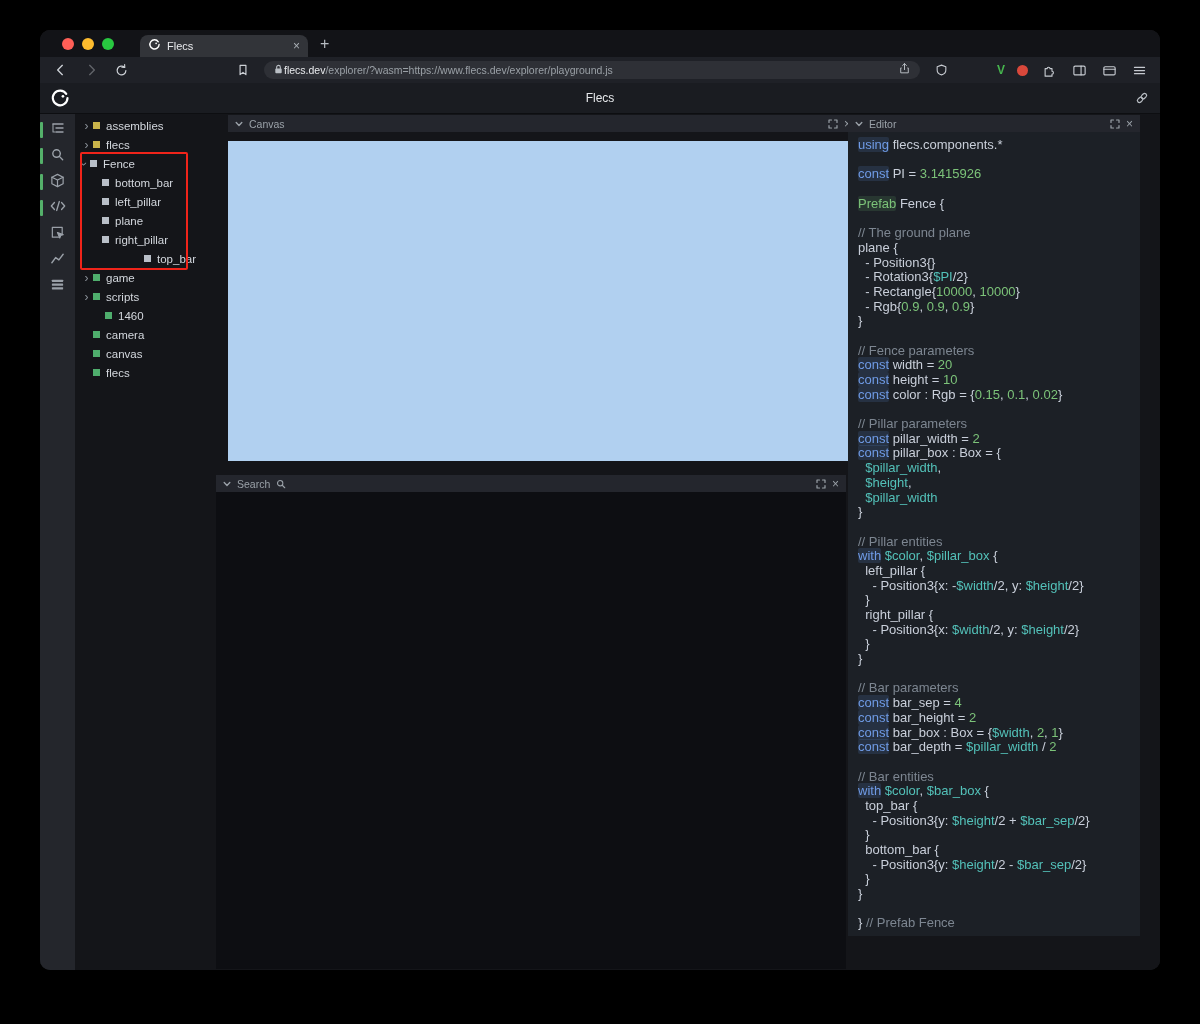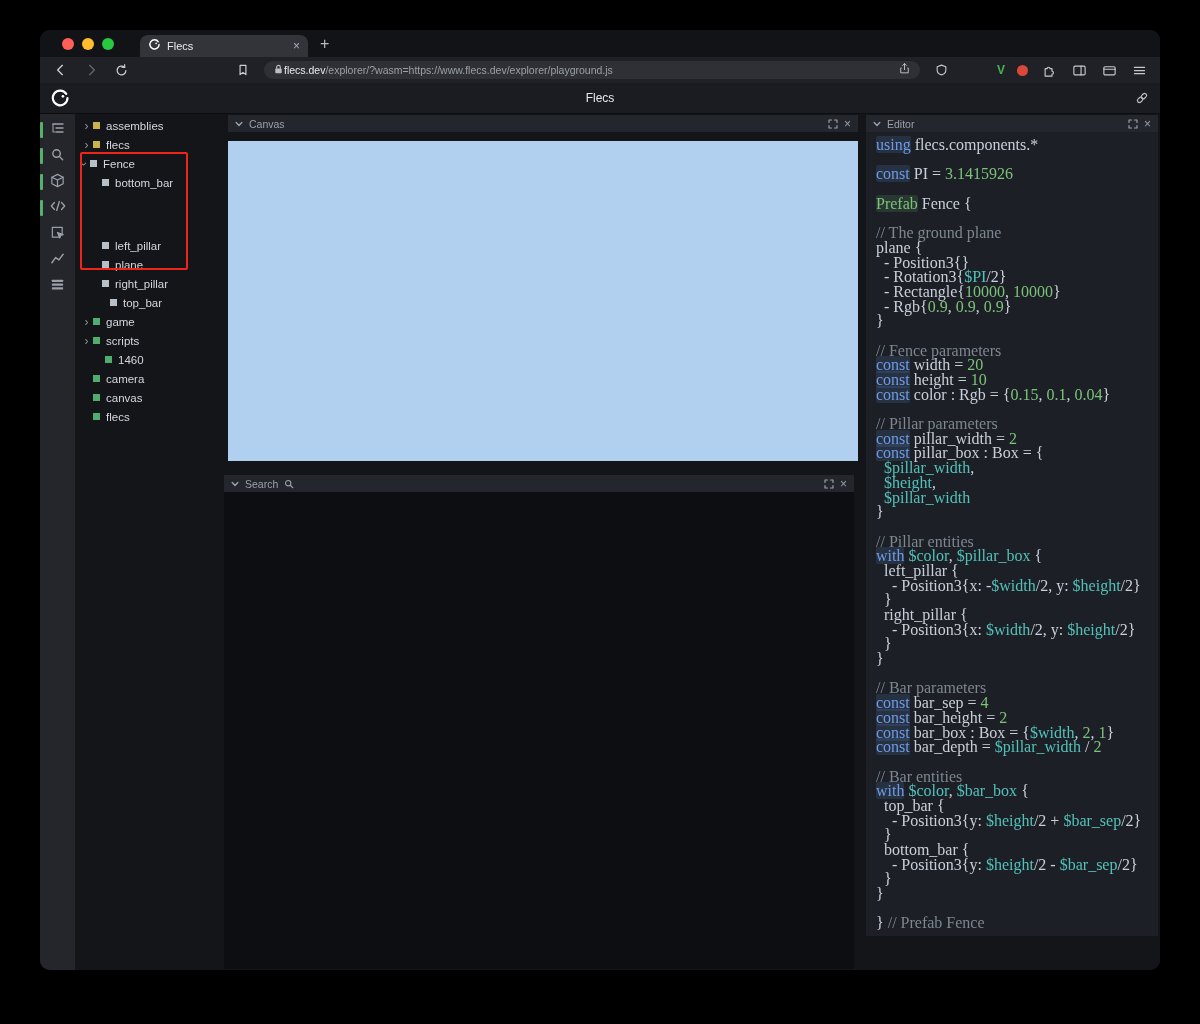"Editor" .editor-panel { left: 826px -> 808px }
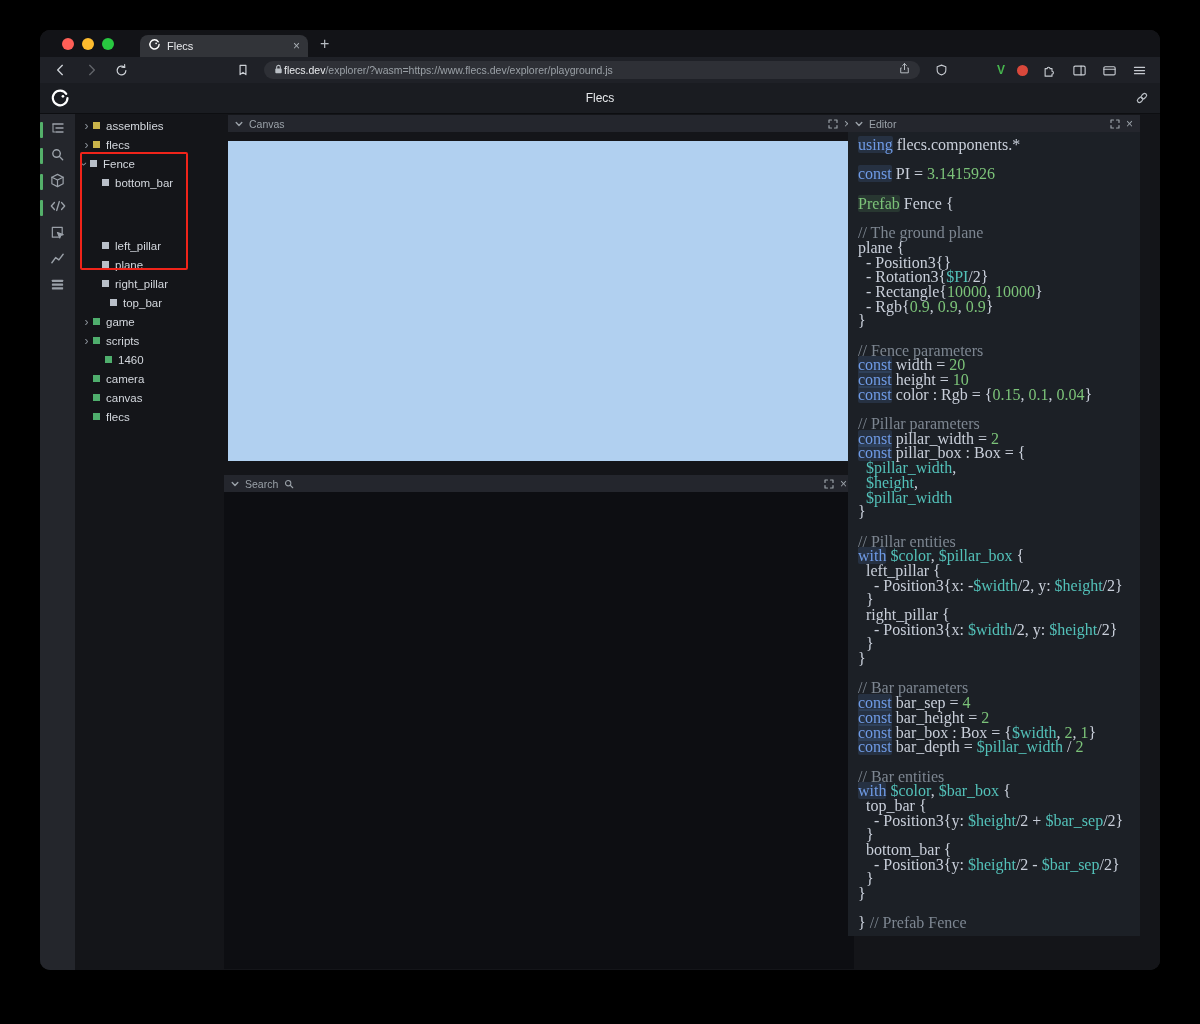"using flecs.components.*" .code-line { font-family: Liberation Serif, serif -> Liberation Sans, sans-serif; font-size: 16px -> 13px }
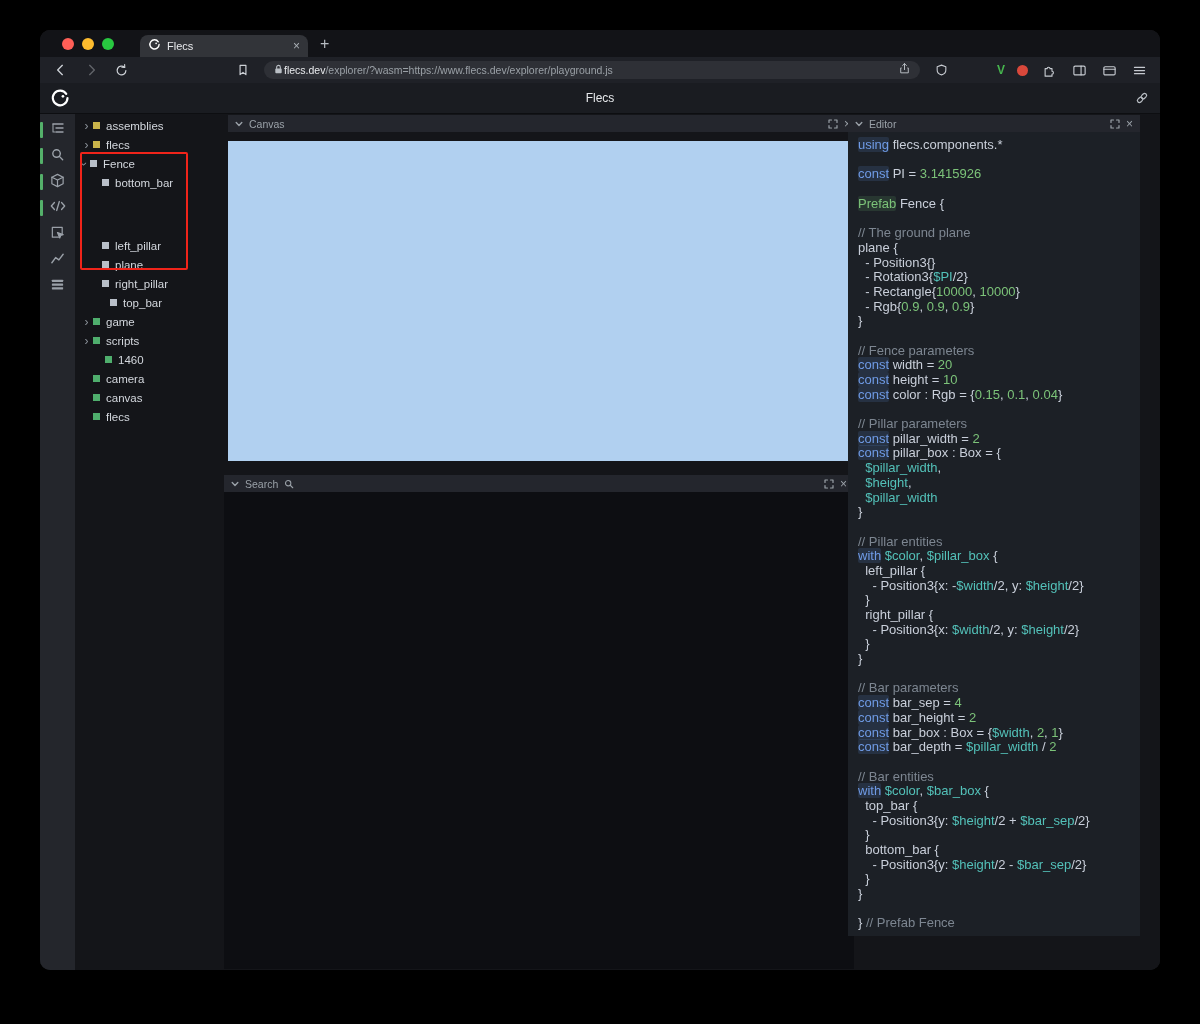"left_pillar" div.tree-row { margin-top: 44px -> none }
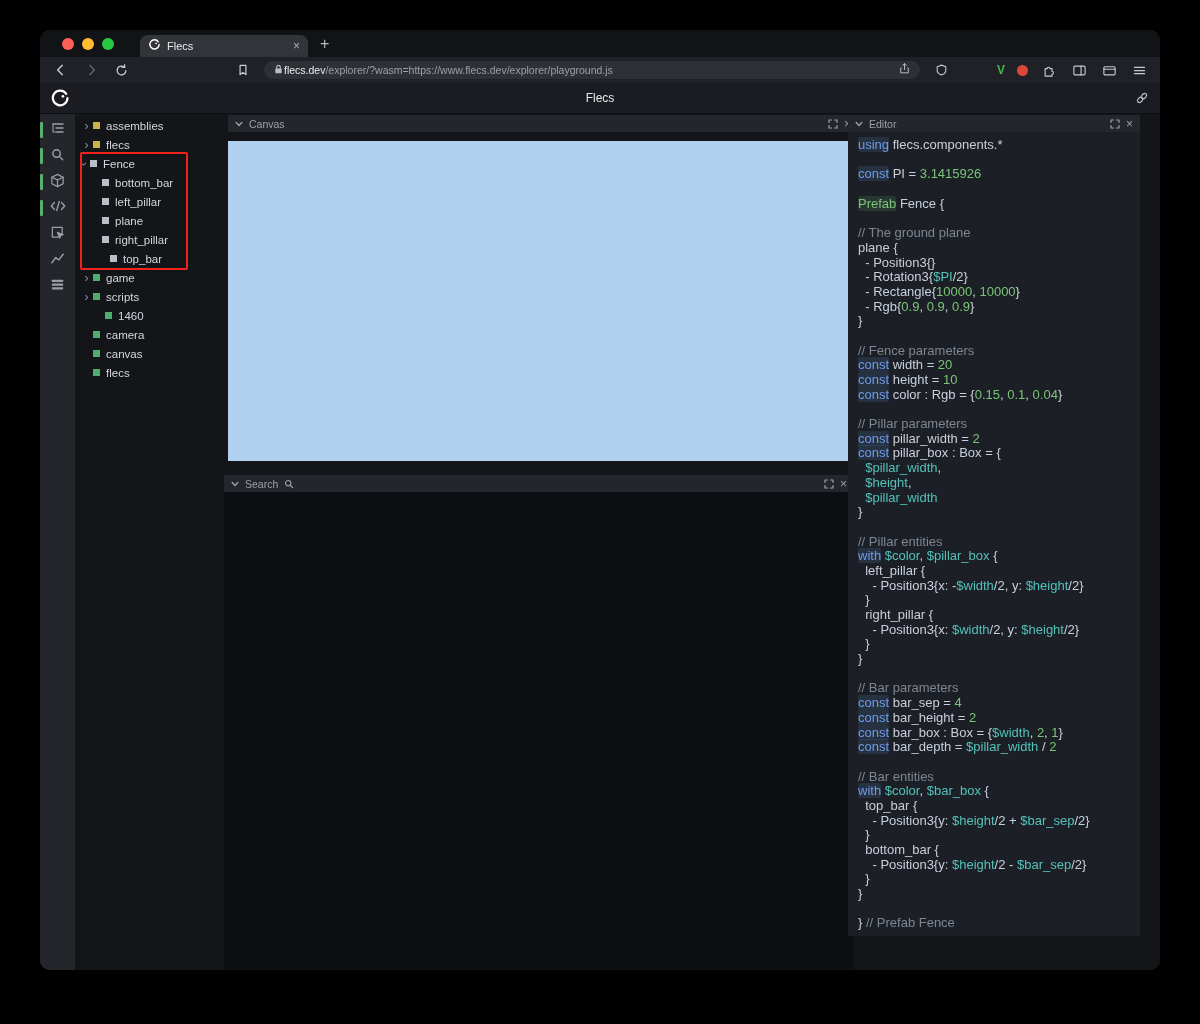"top_bar" div.tree-row { margin-left: none -> 42px; padding-left: 24px -> 16px }
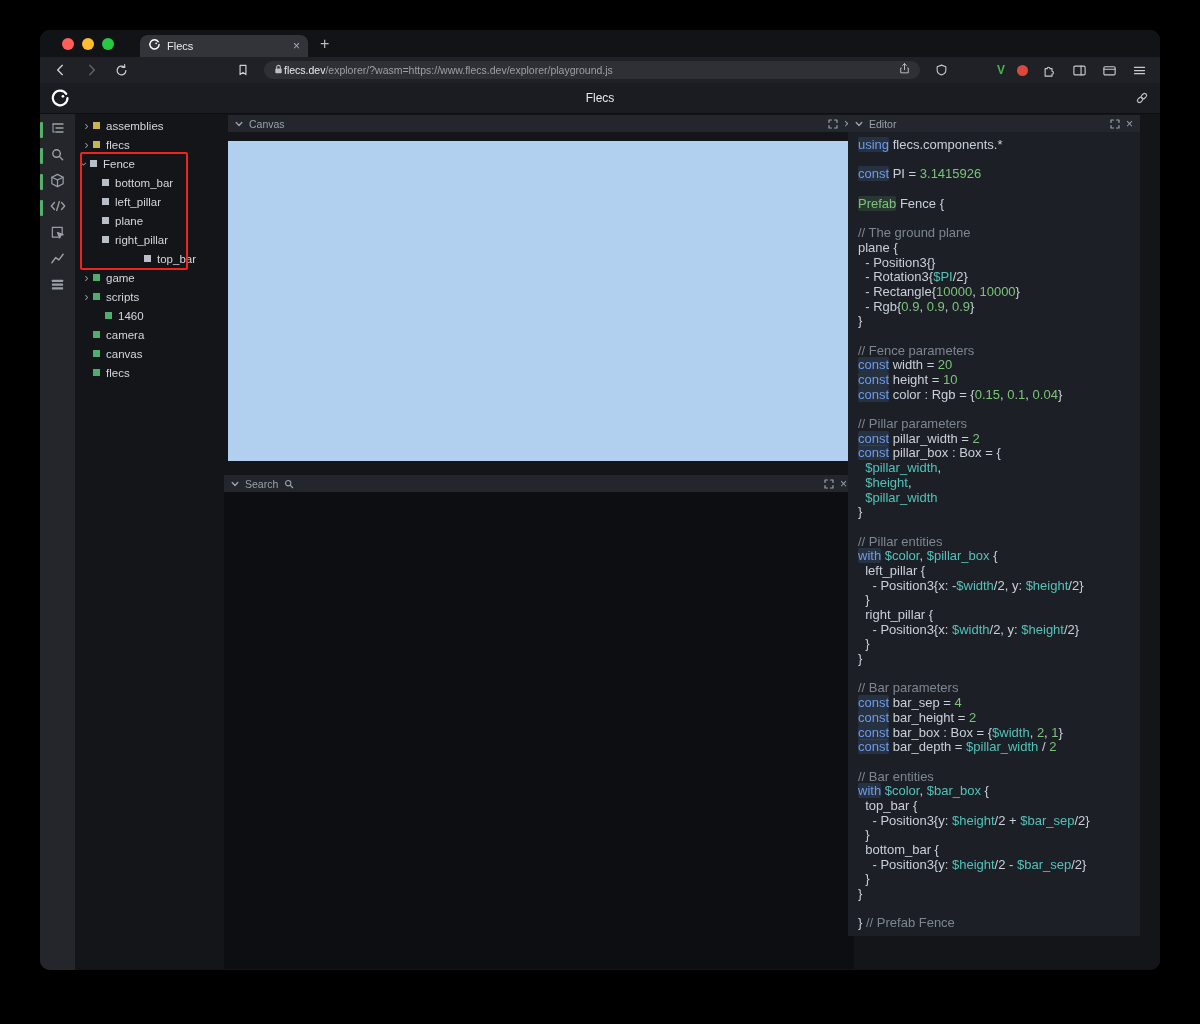"0.04" span.tk-num { text: 0.04 -> 0.02 }
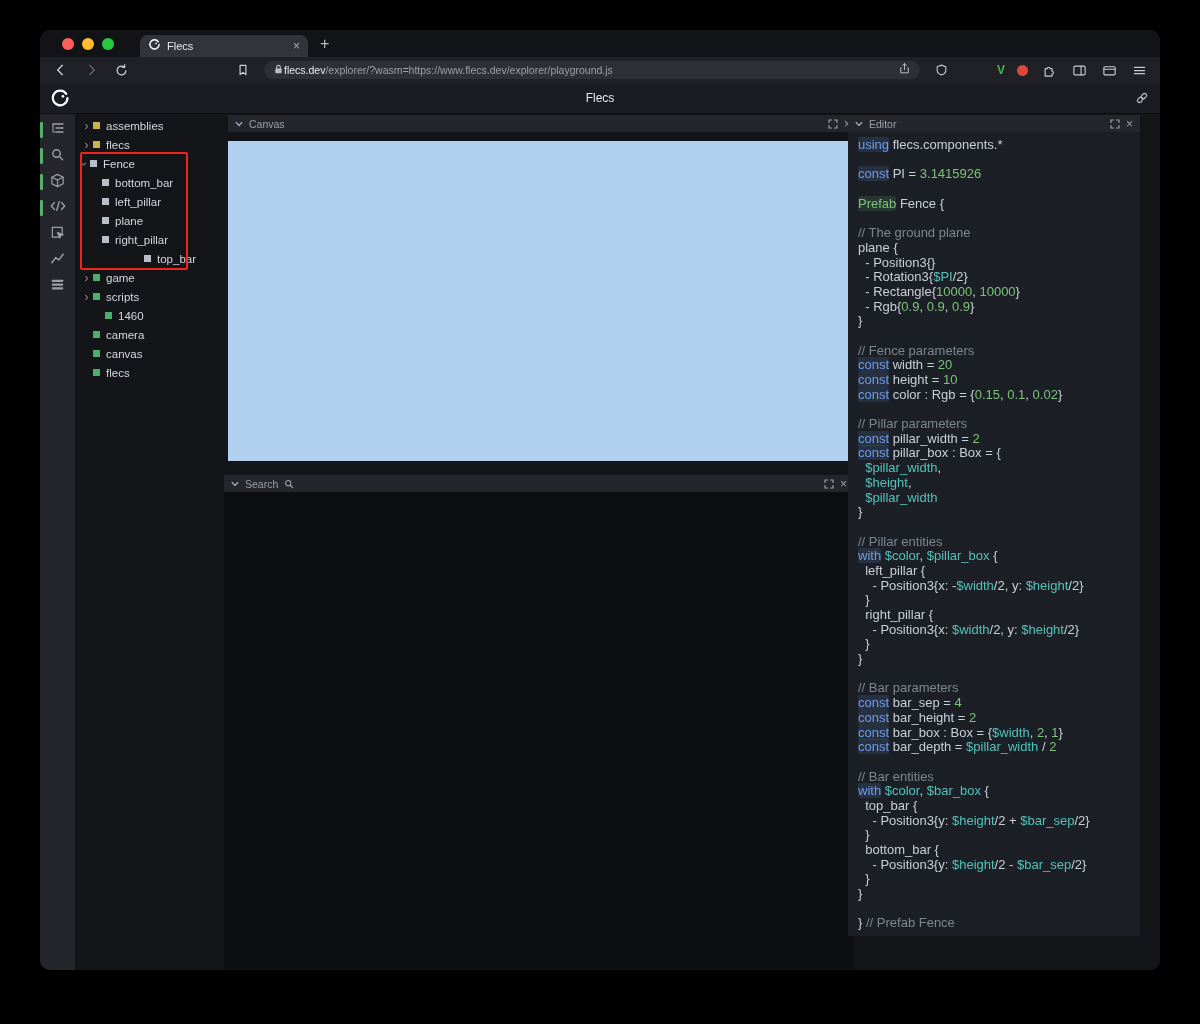"Search" .search-panel { left: 184px -> 176px }
